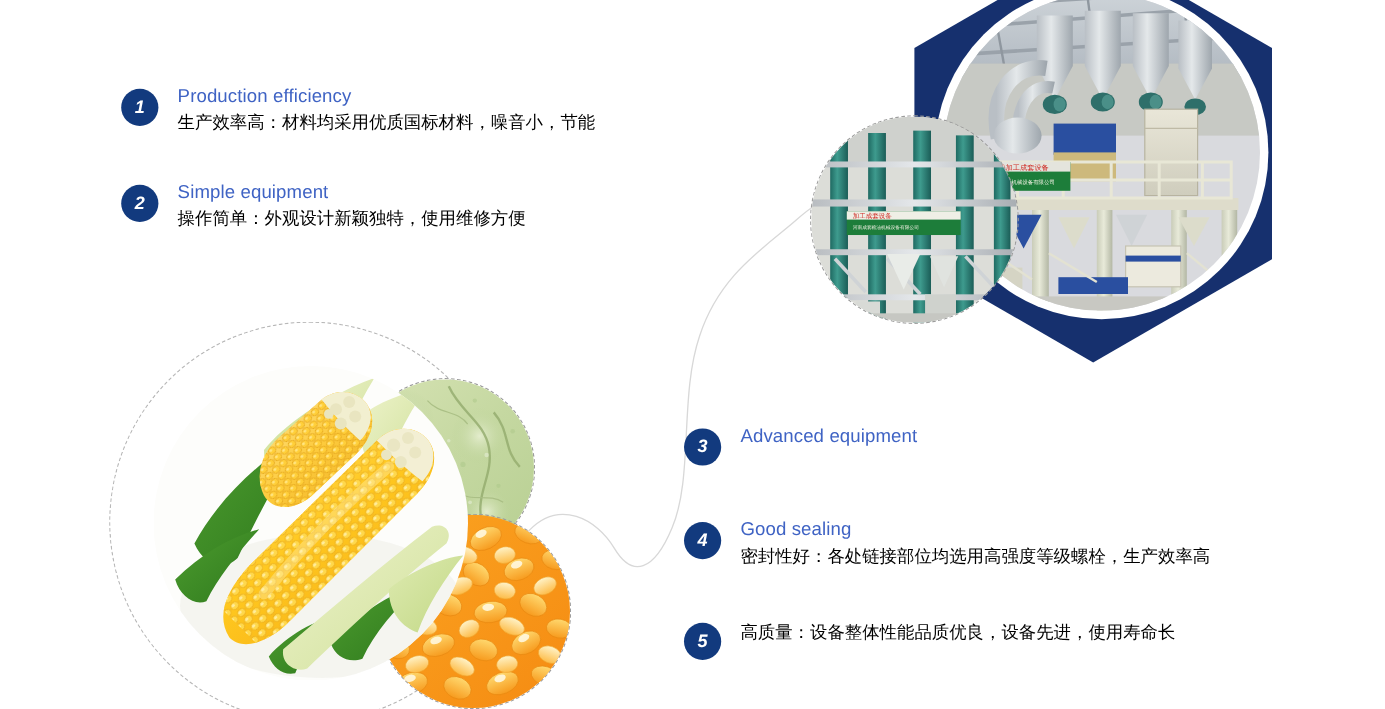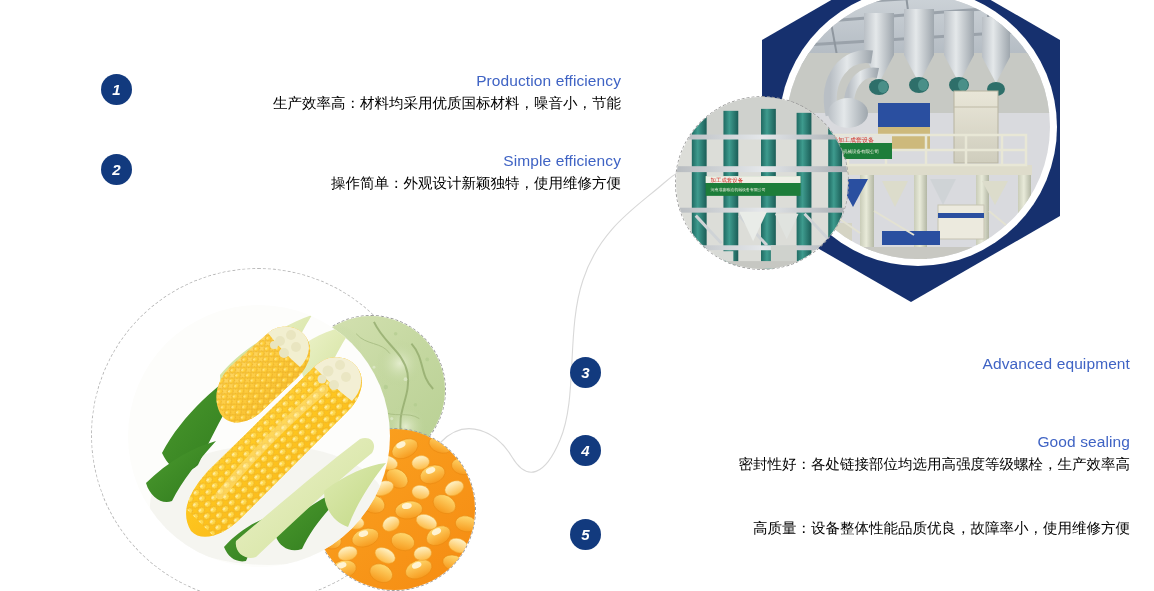"Production efficiency" .feature-text { text-align: right -> none }
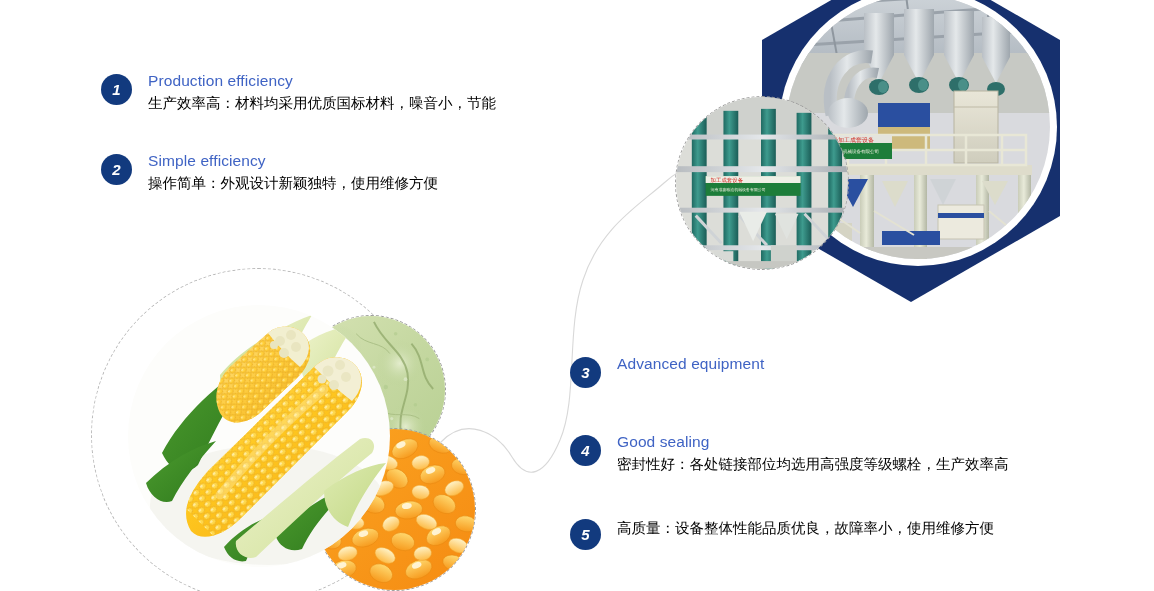"Simple efficiency" div.feature-title { text: efficiency -> equipment }
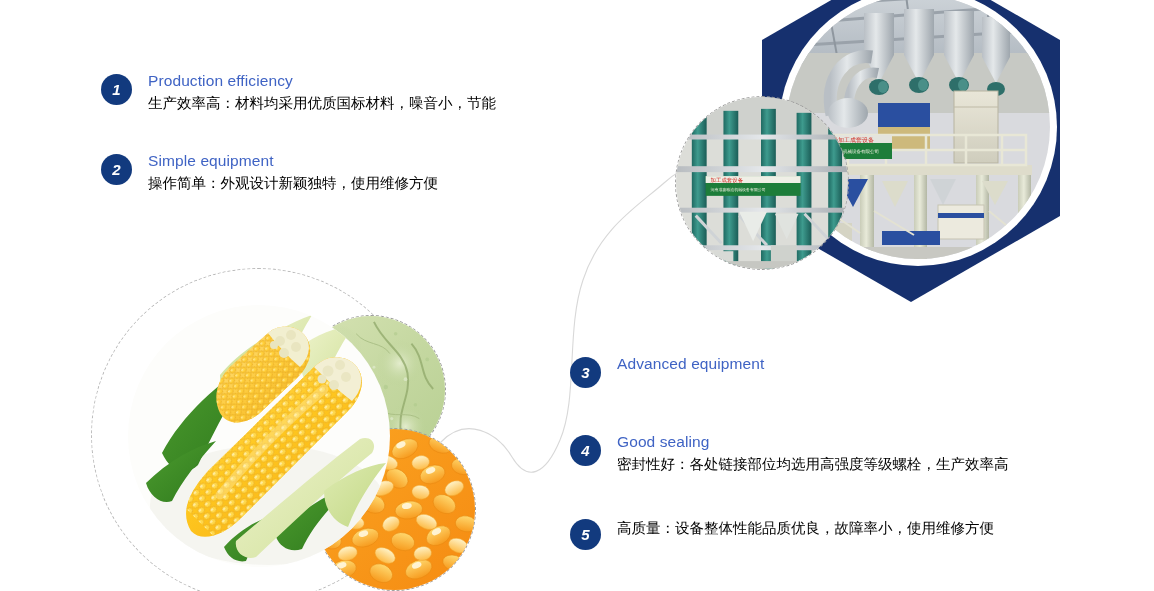"高质量：设备整体性能品质优良，故障率小，使用维修方便" div.feature-desc { text: 故障率小，使用维修方便 -> 设备先进，使用寿命长 }
